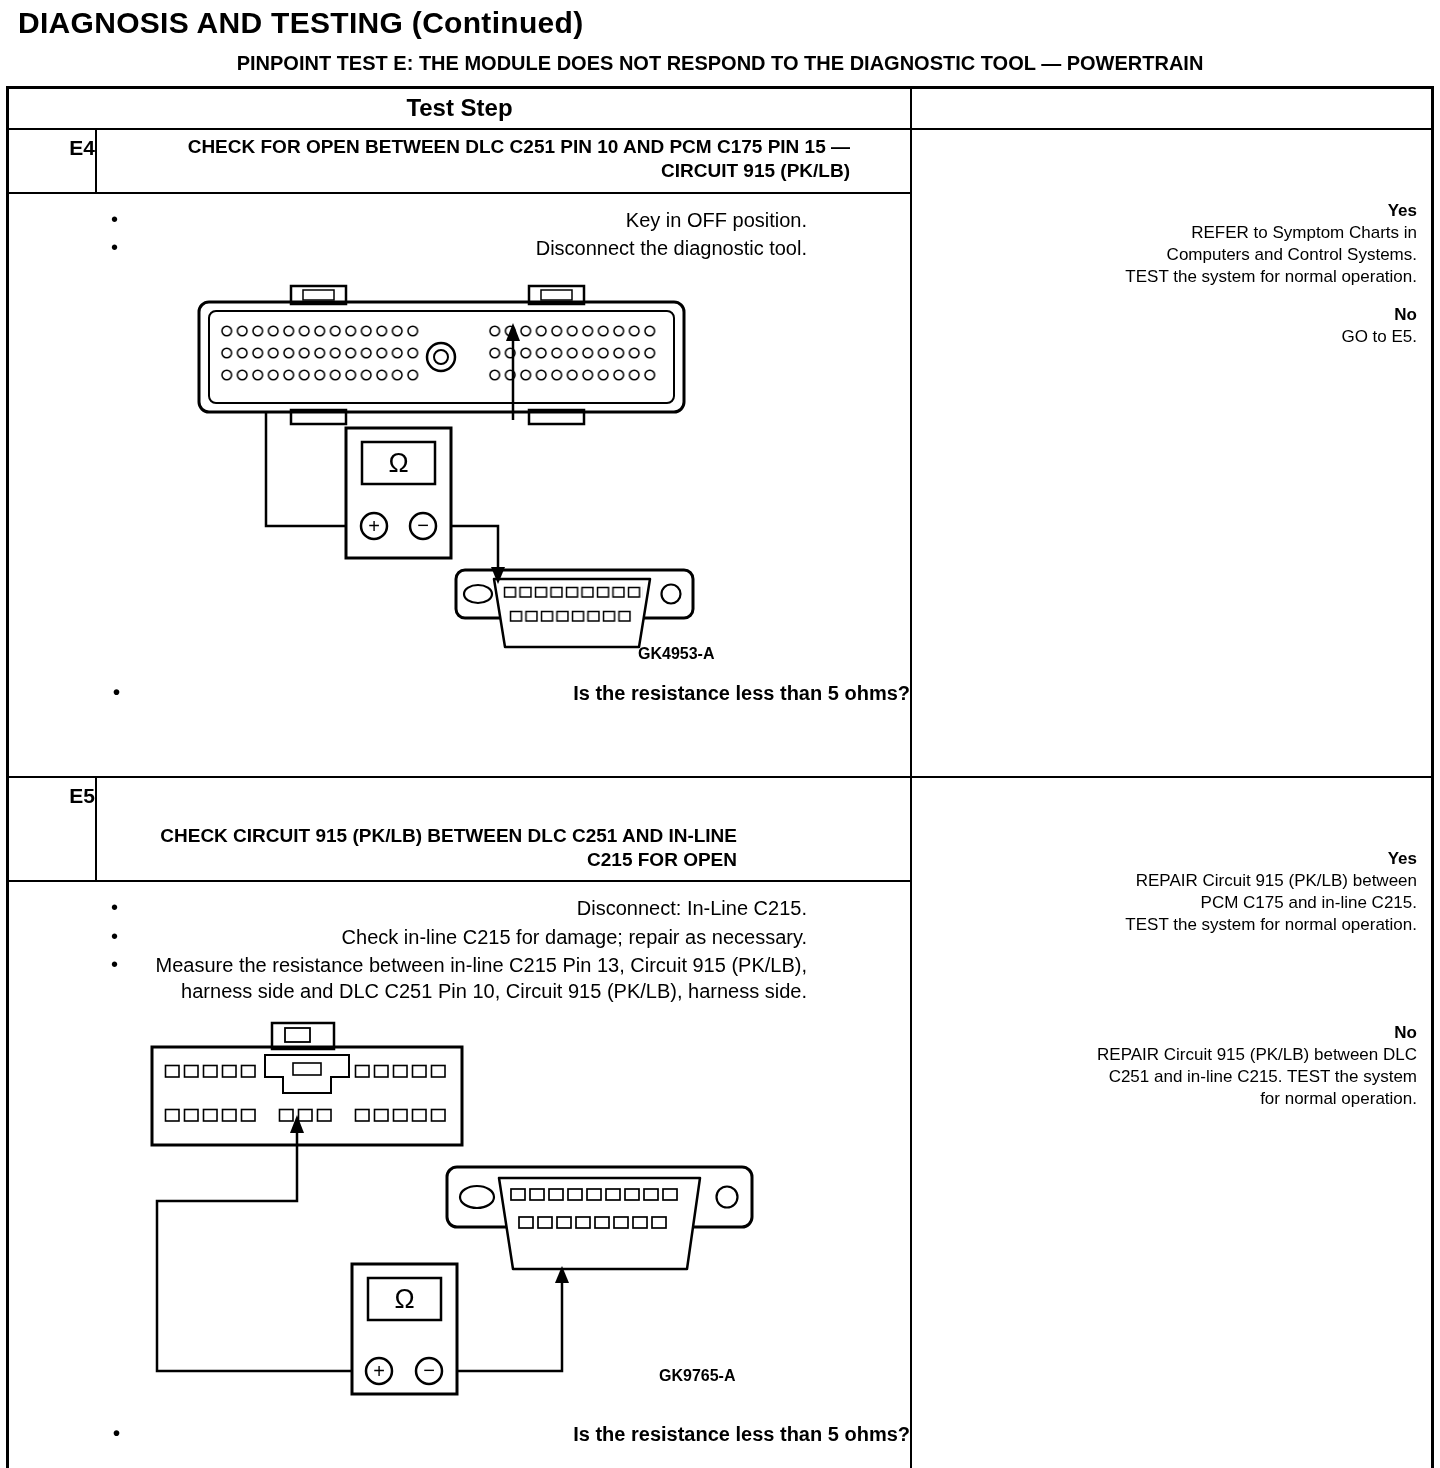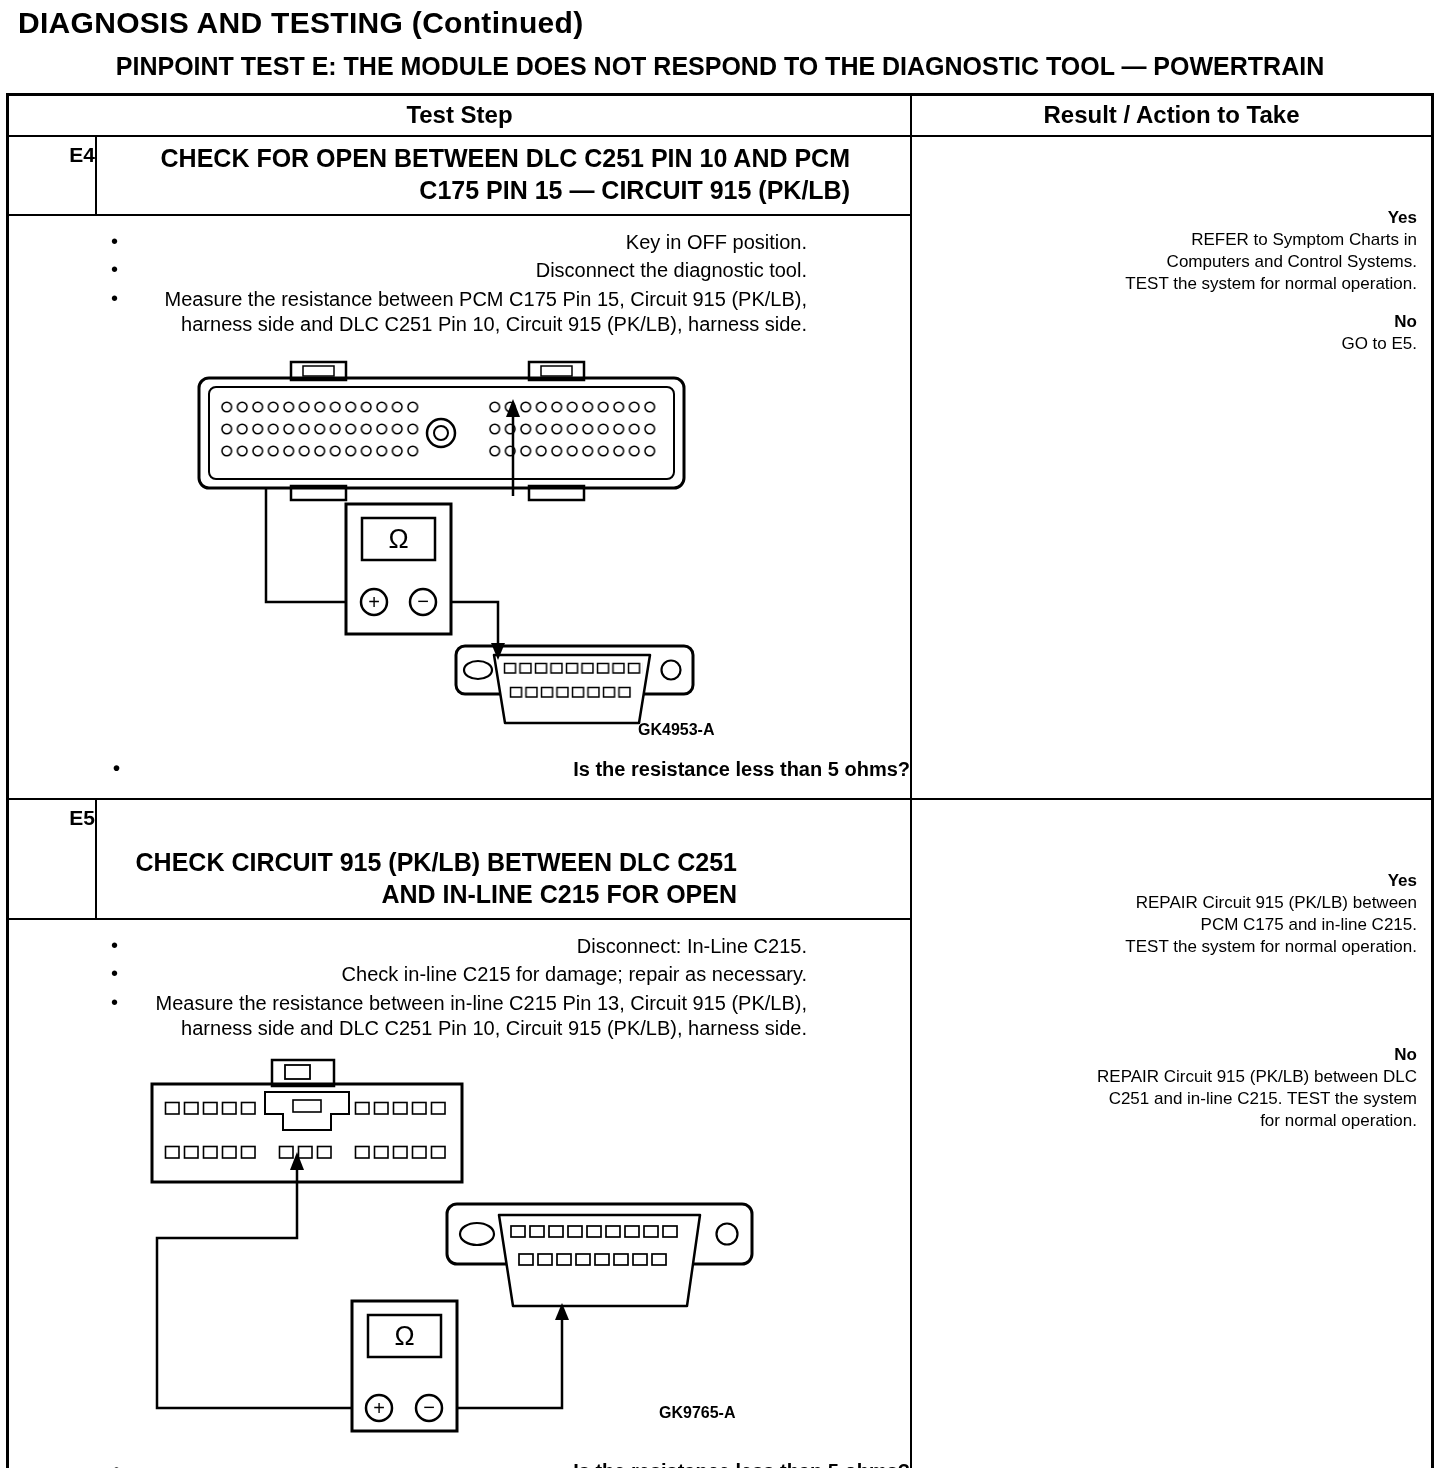"PINPOINT TEST E: THE MODULE" .subtitle { font-size: 25px -> 20px }
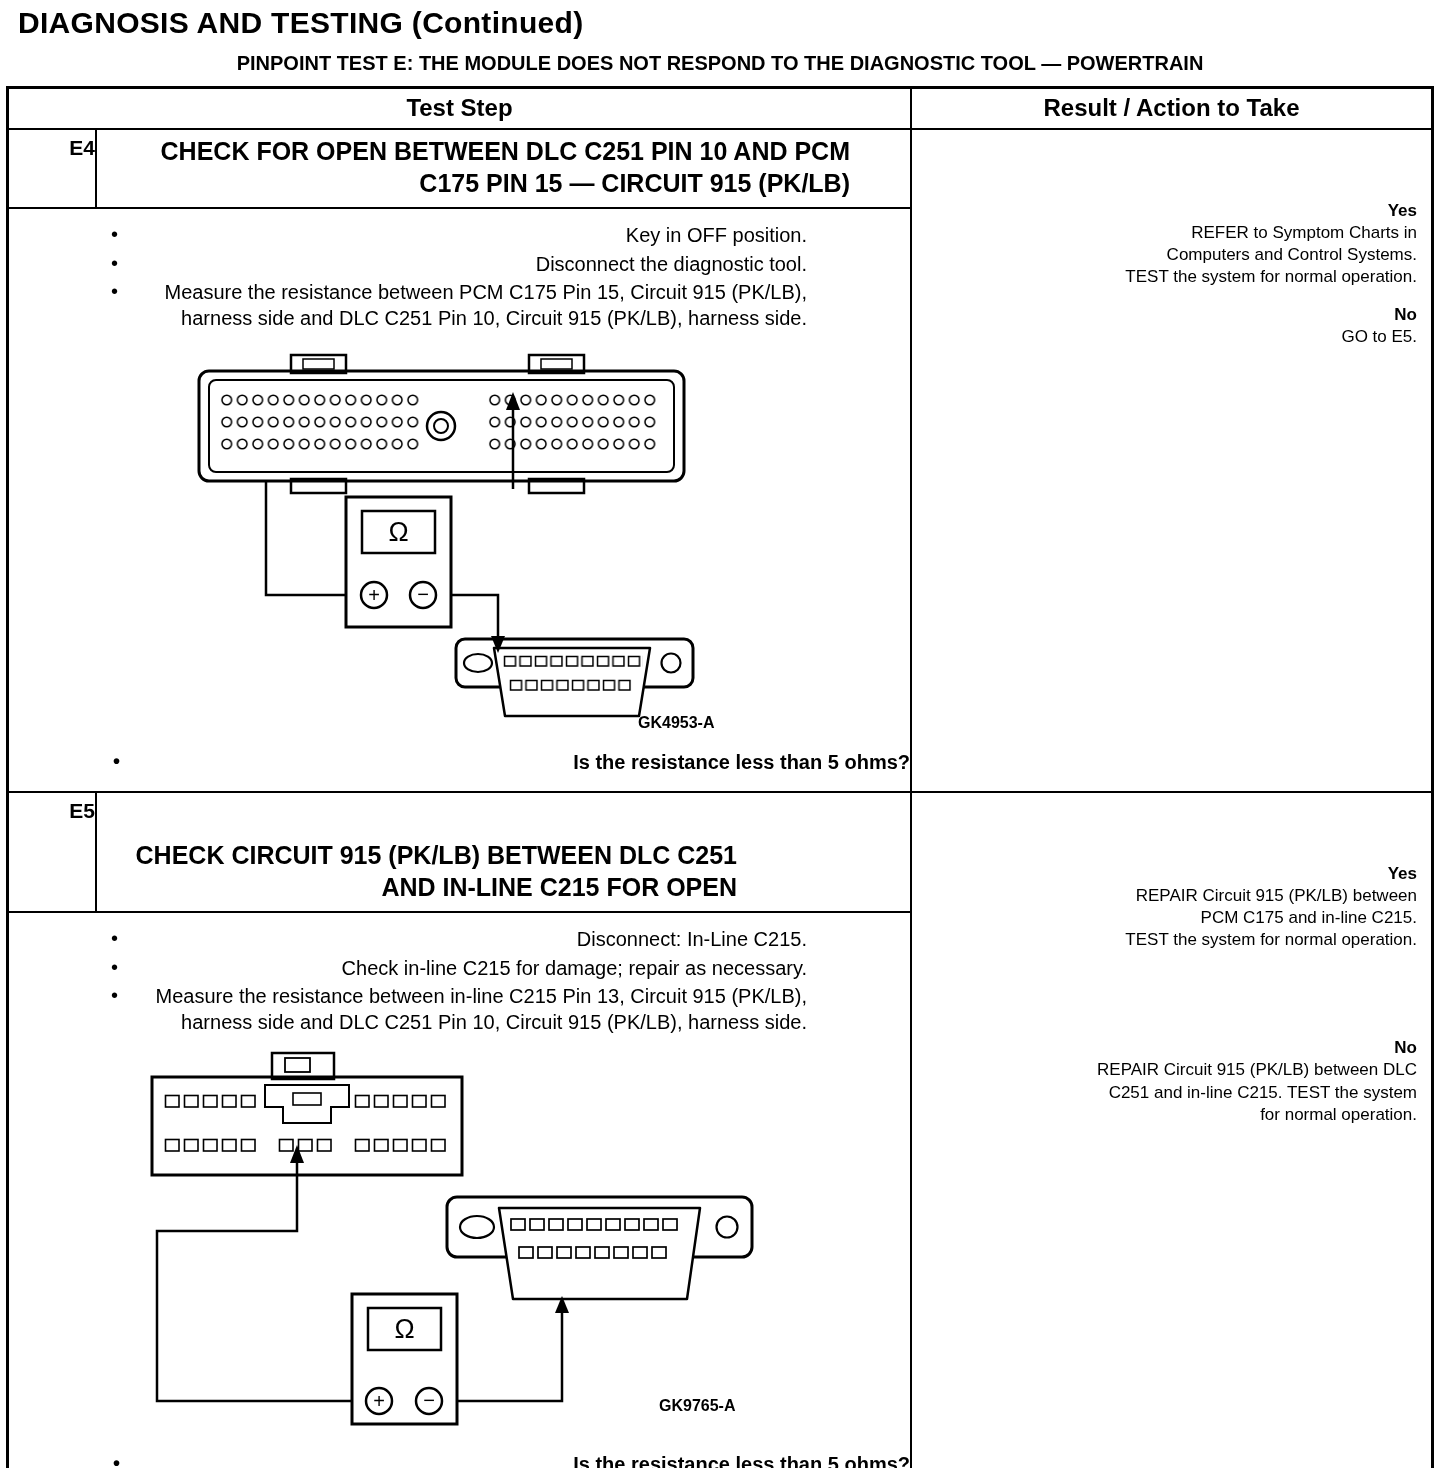"Result / Action to Take" div.th-right { html: <div>Result / Action to Take</div> -> none }
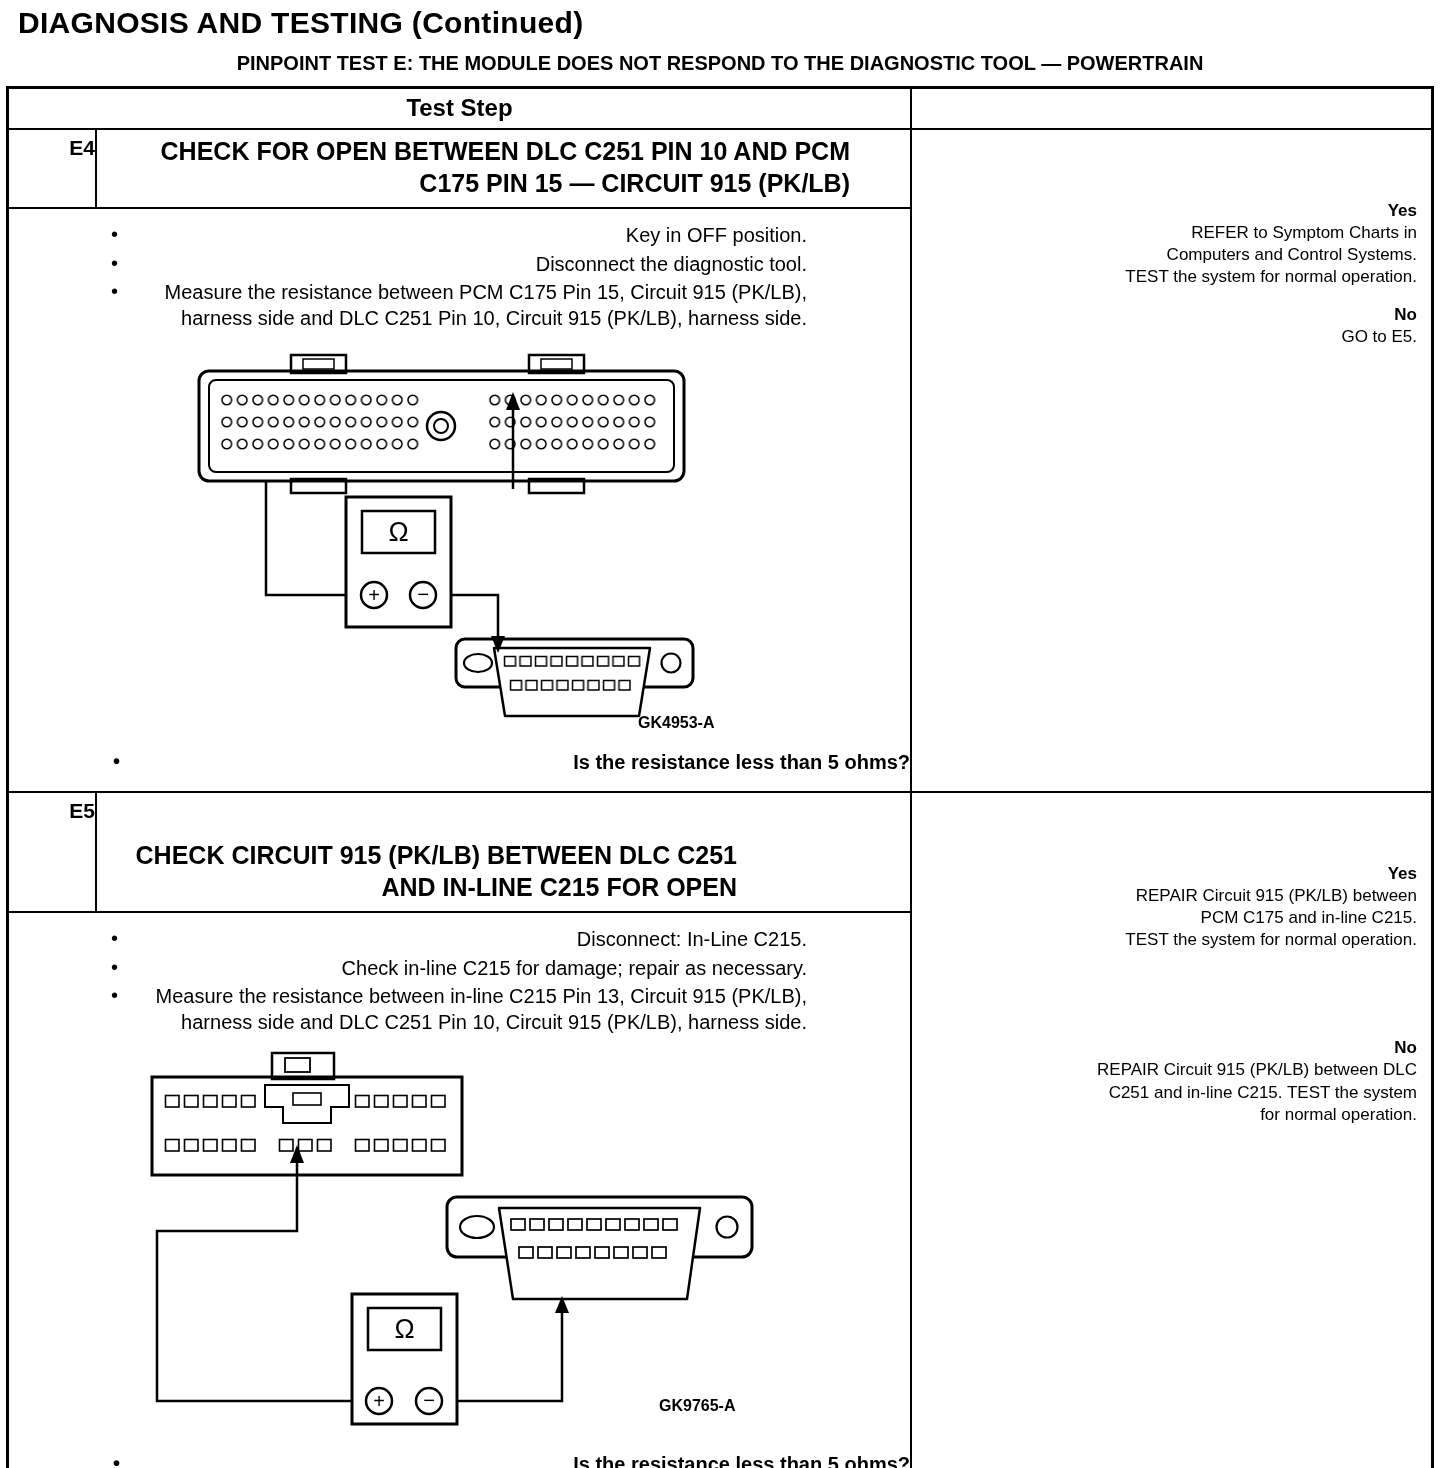"CHECK FOR OPEN BETWEEN DLC" .step-title { font-size: 25px -> 19px }
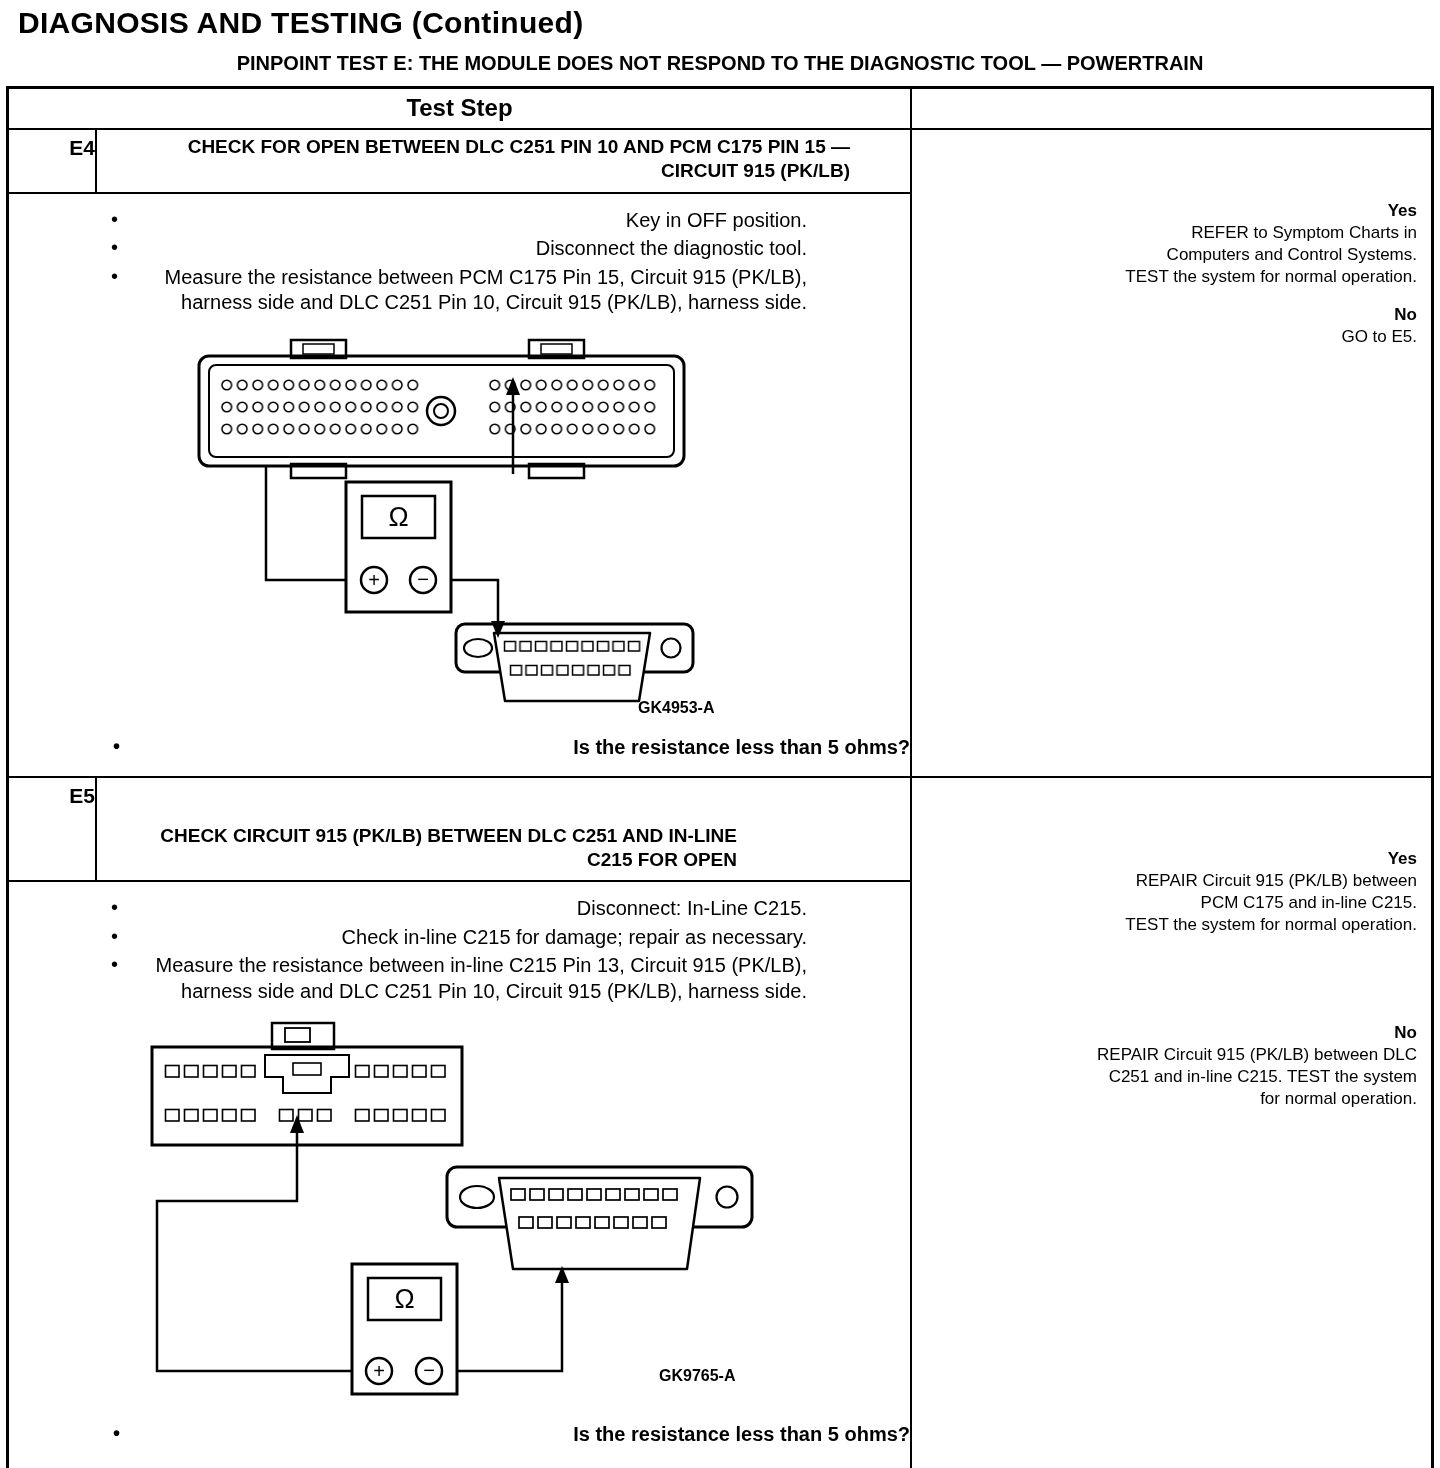"Measure the resistance between PCM" li { html: <li>Measure the resistance between PCM C175 Pin 15, Circuit 915 (PK/LB), harness side and DLC C251 Pin 10, Circuit 915 (PK/LB), harness side.</li> -> none }
